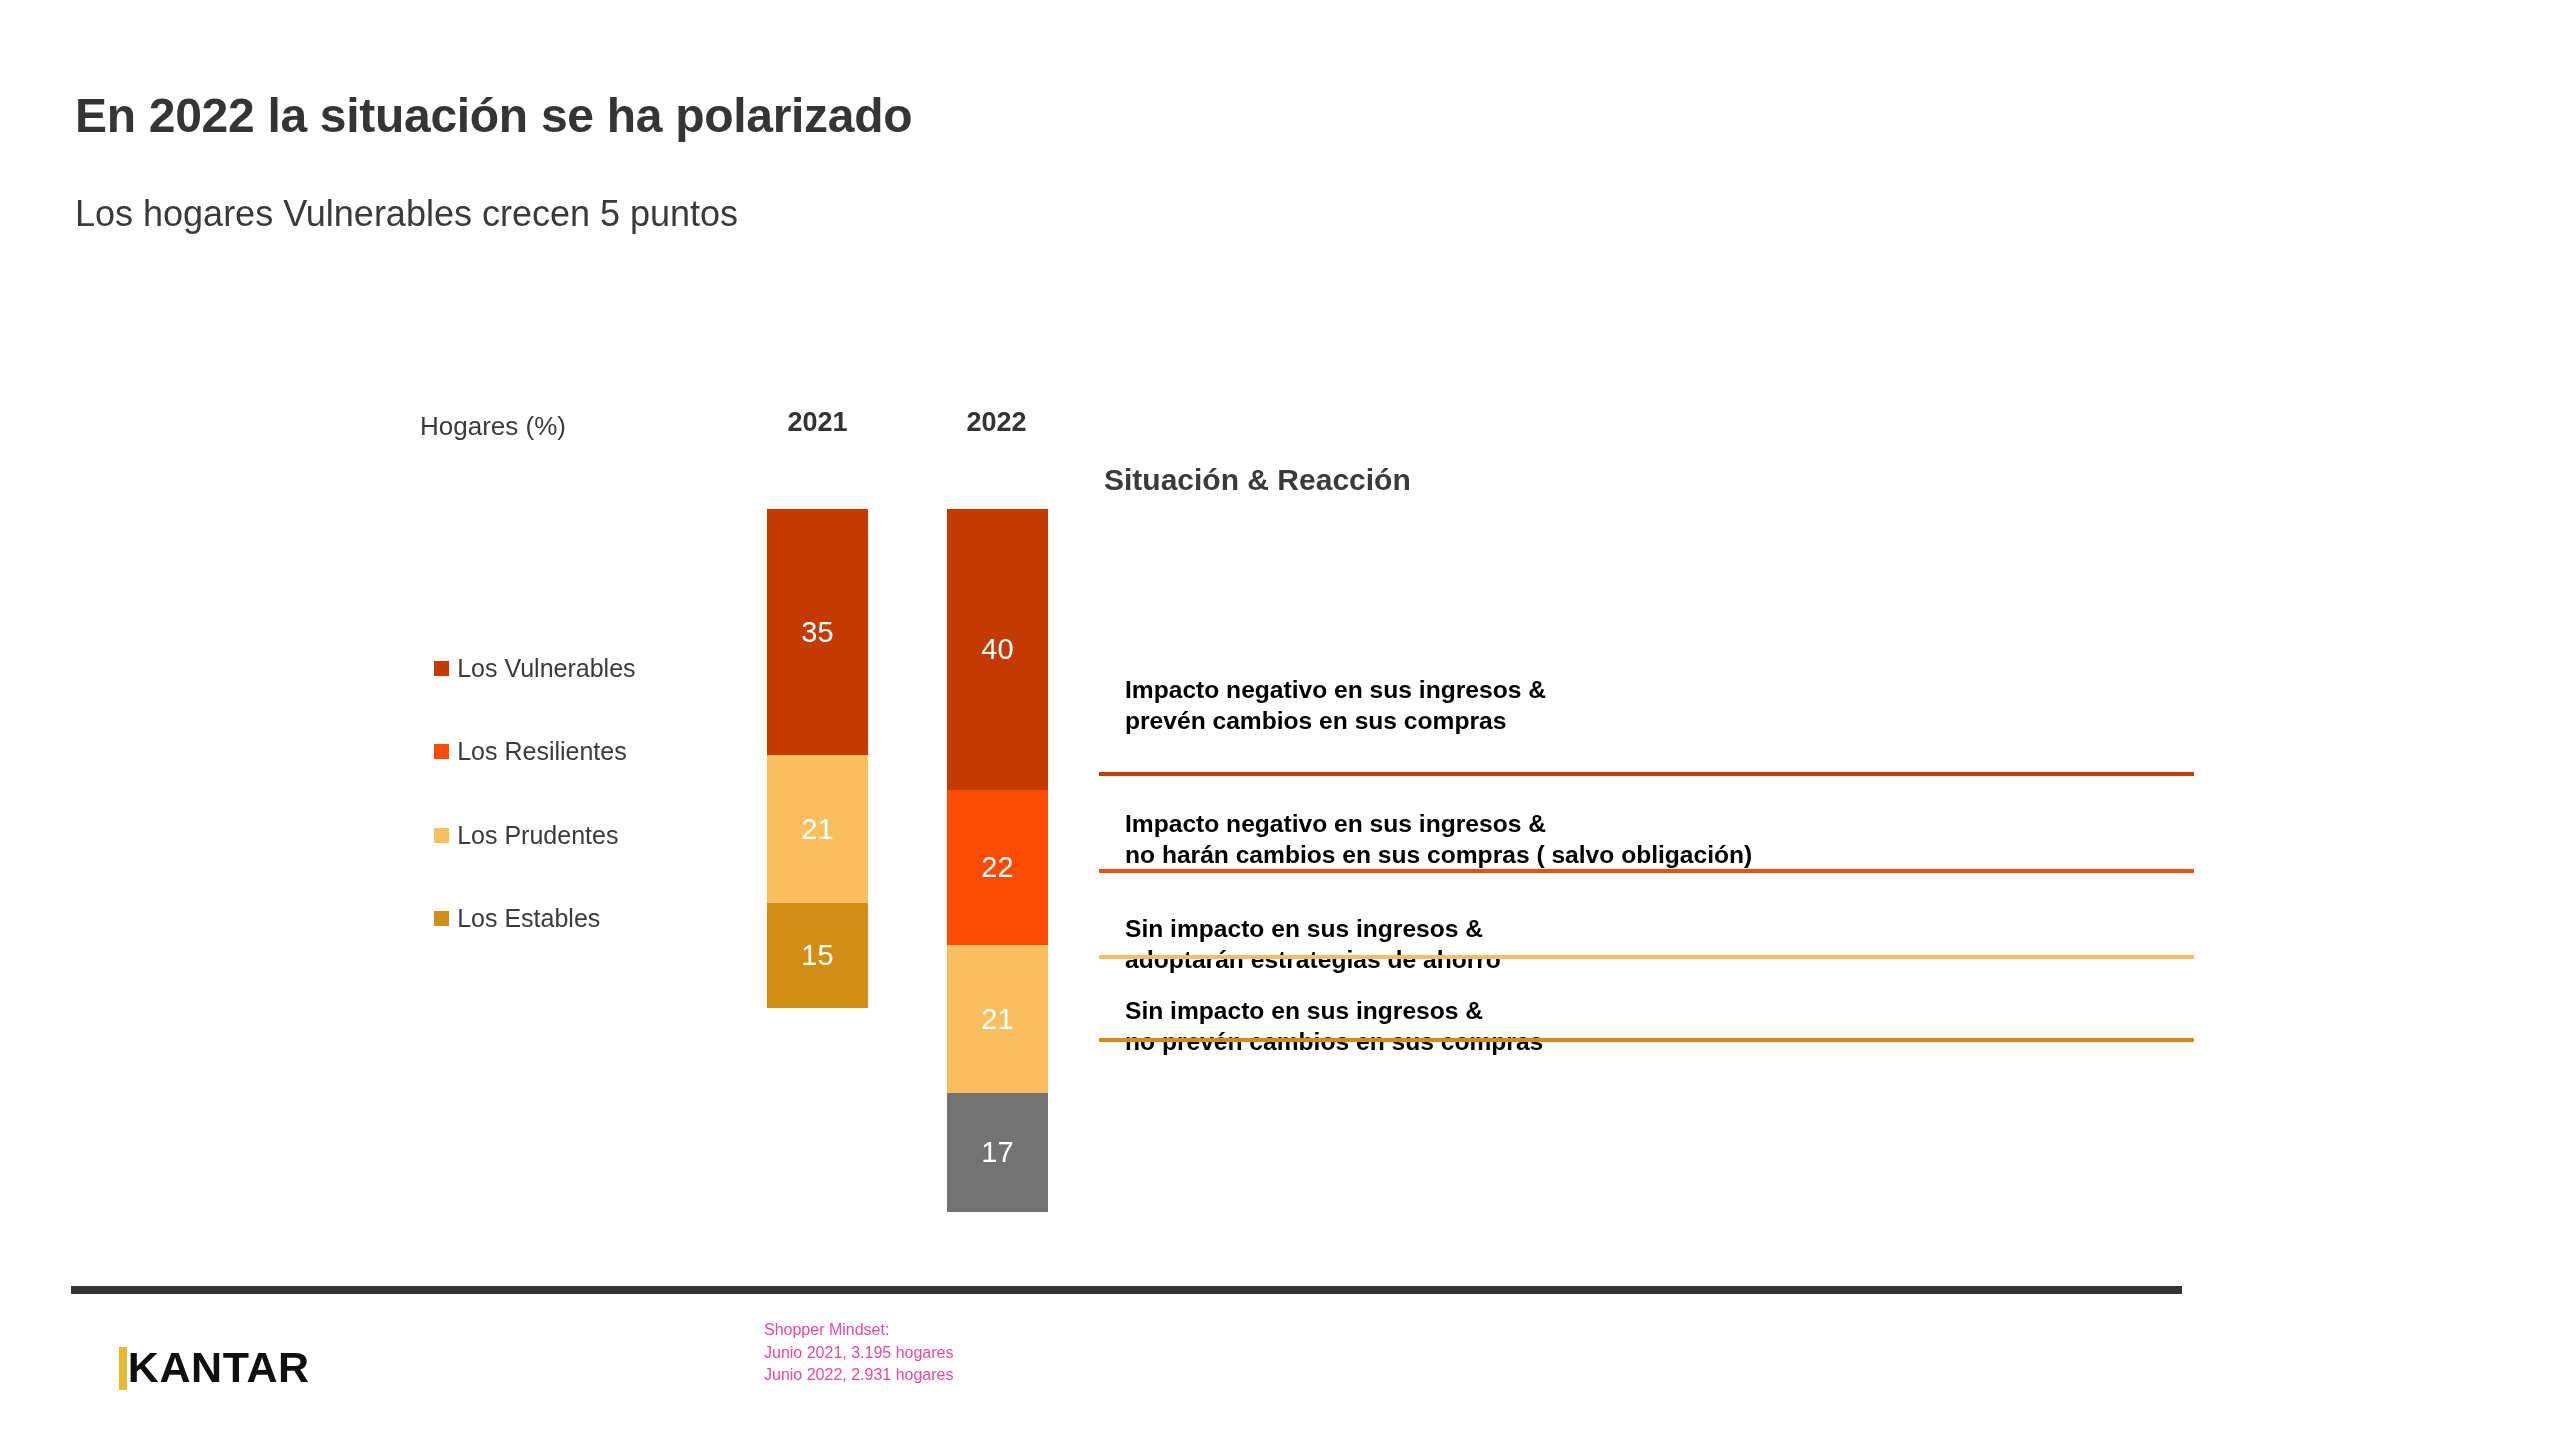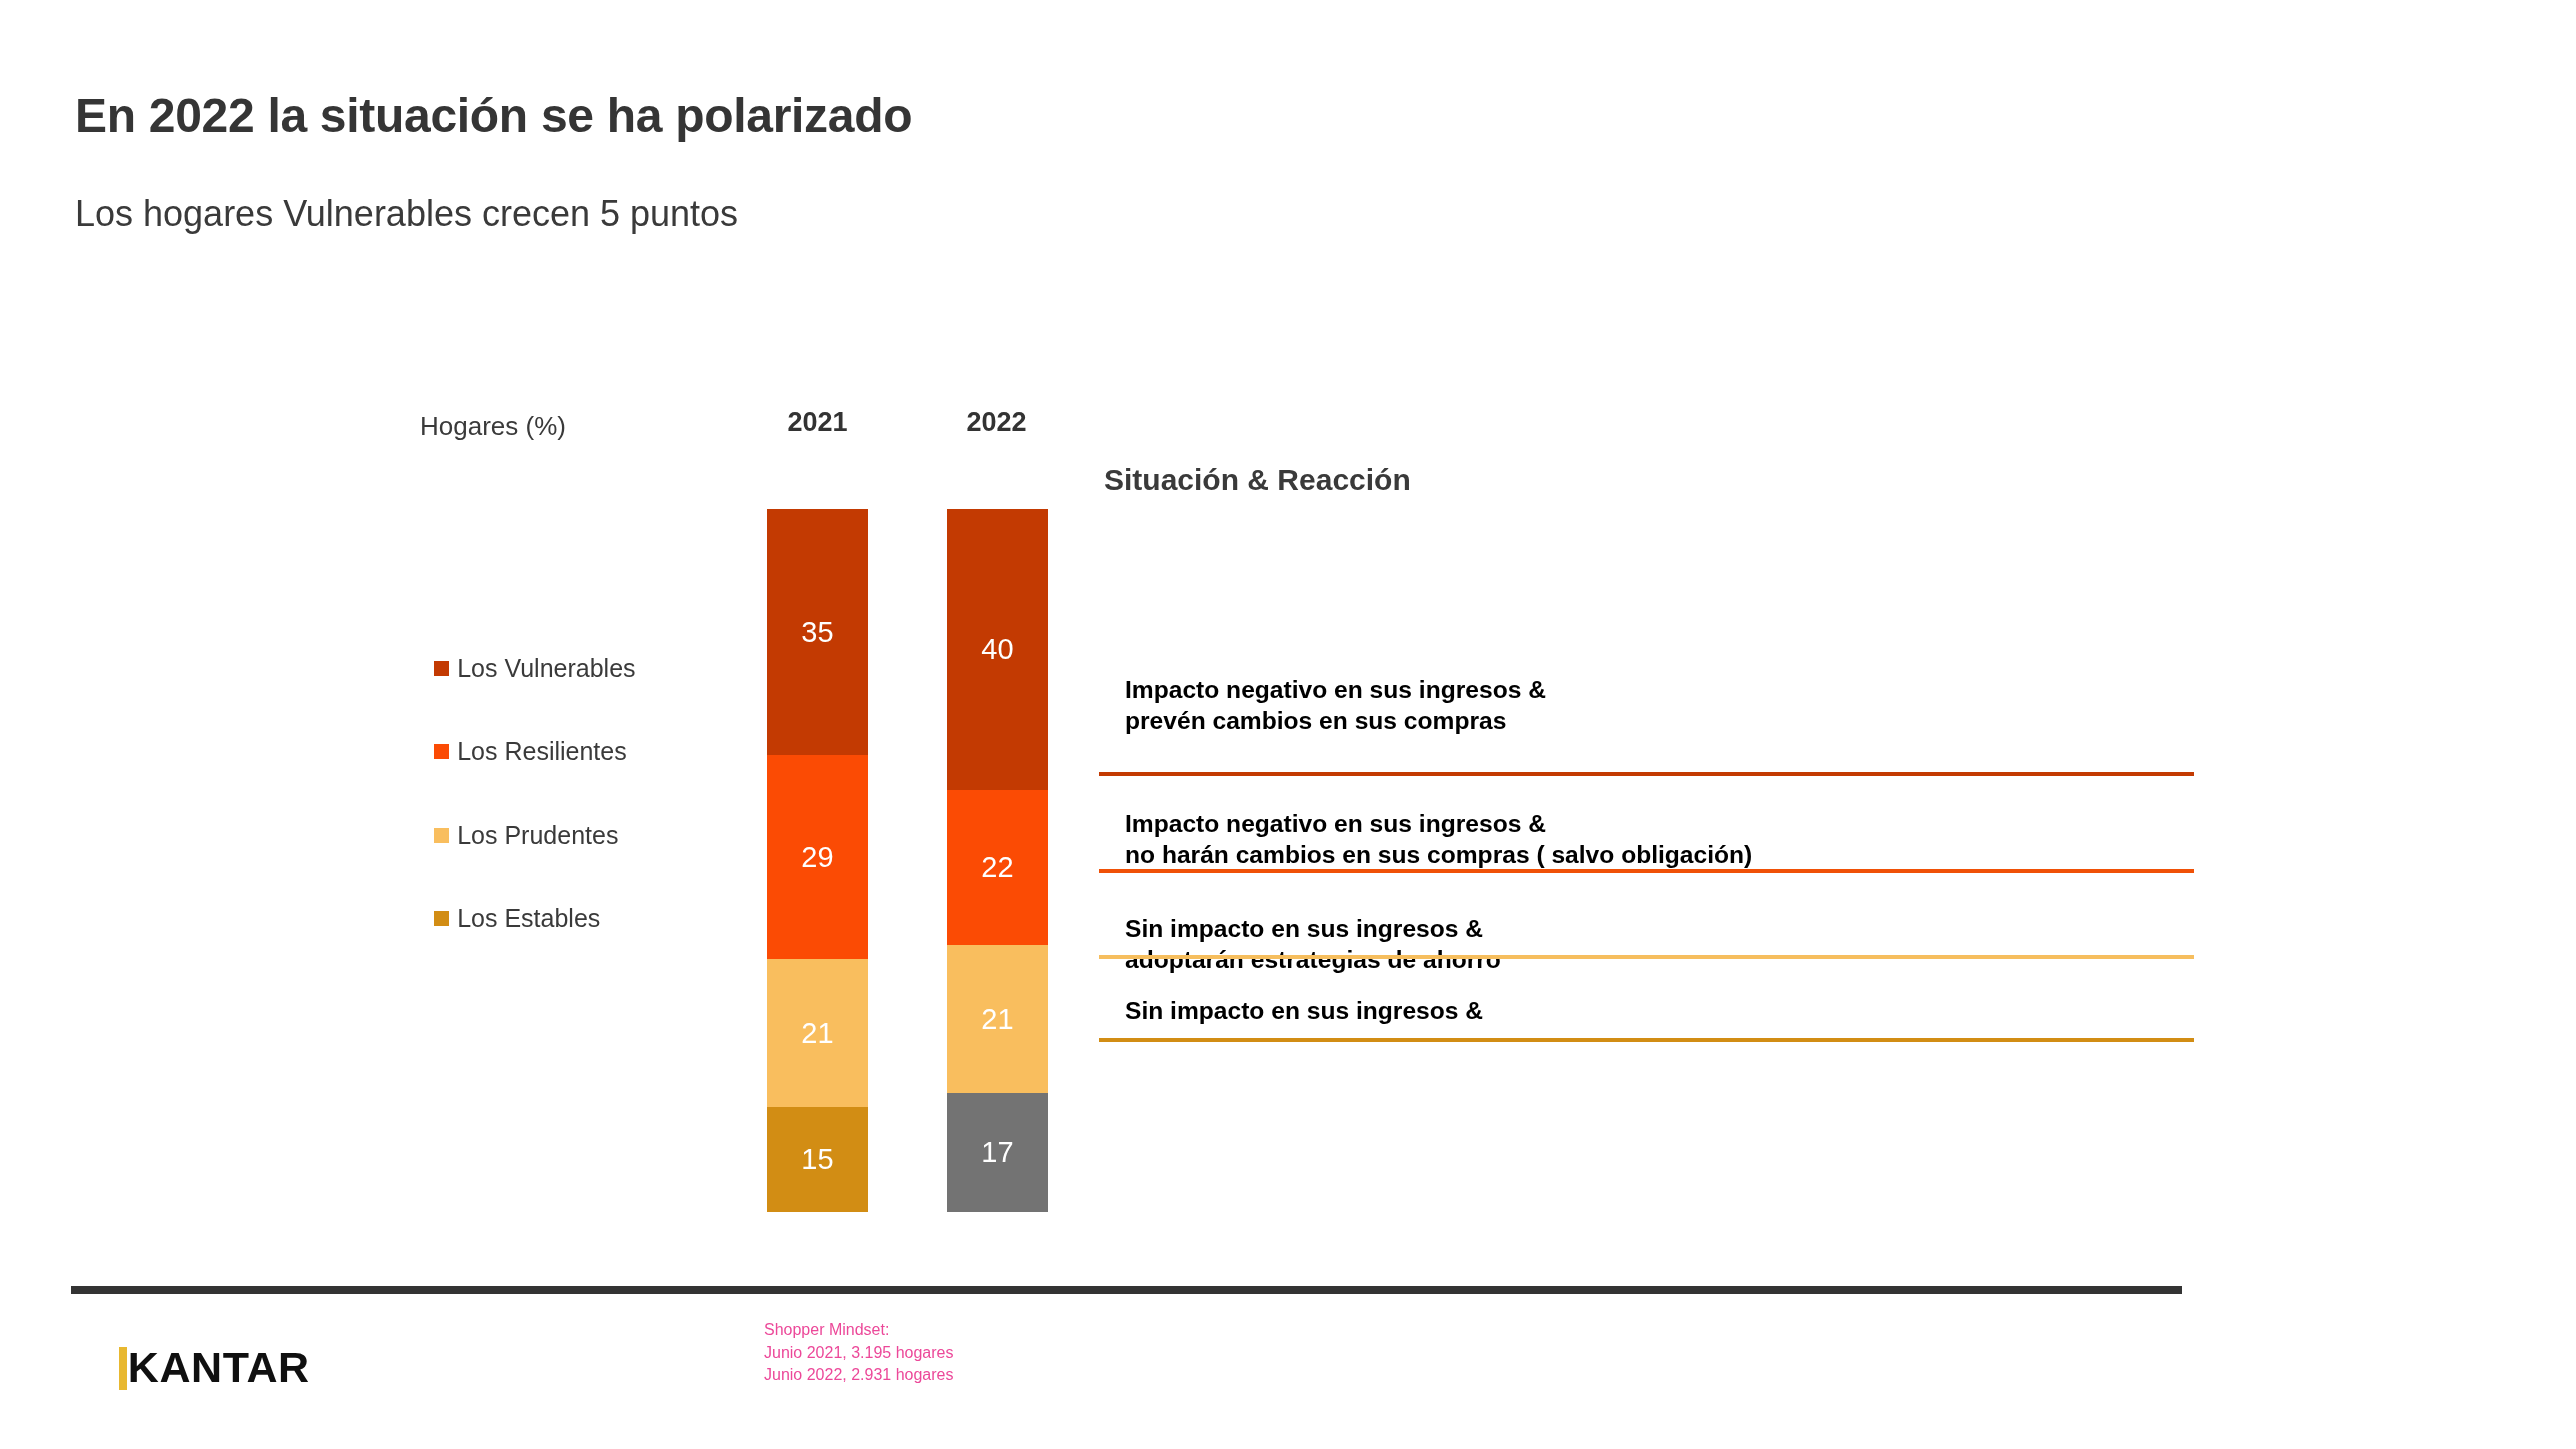"29" div.bar-segment { html: <div> <span>29</span> </div> -> none }
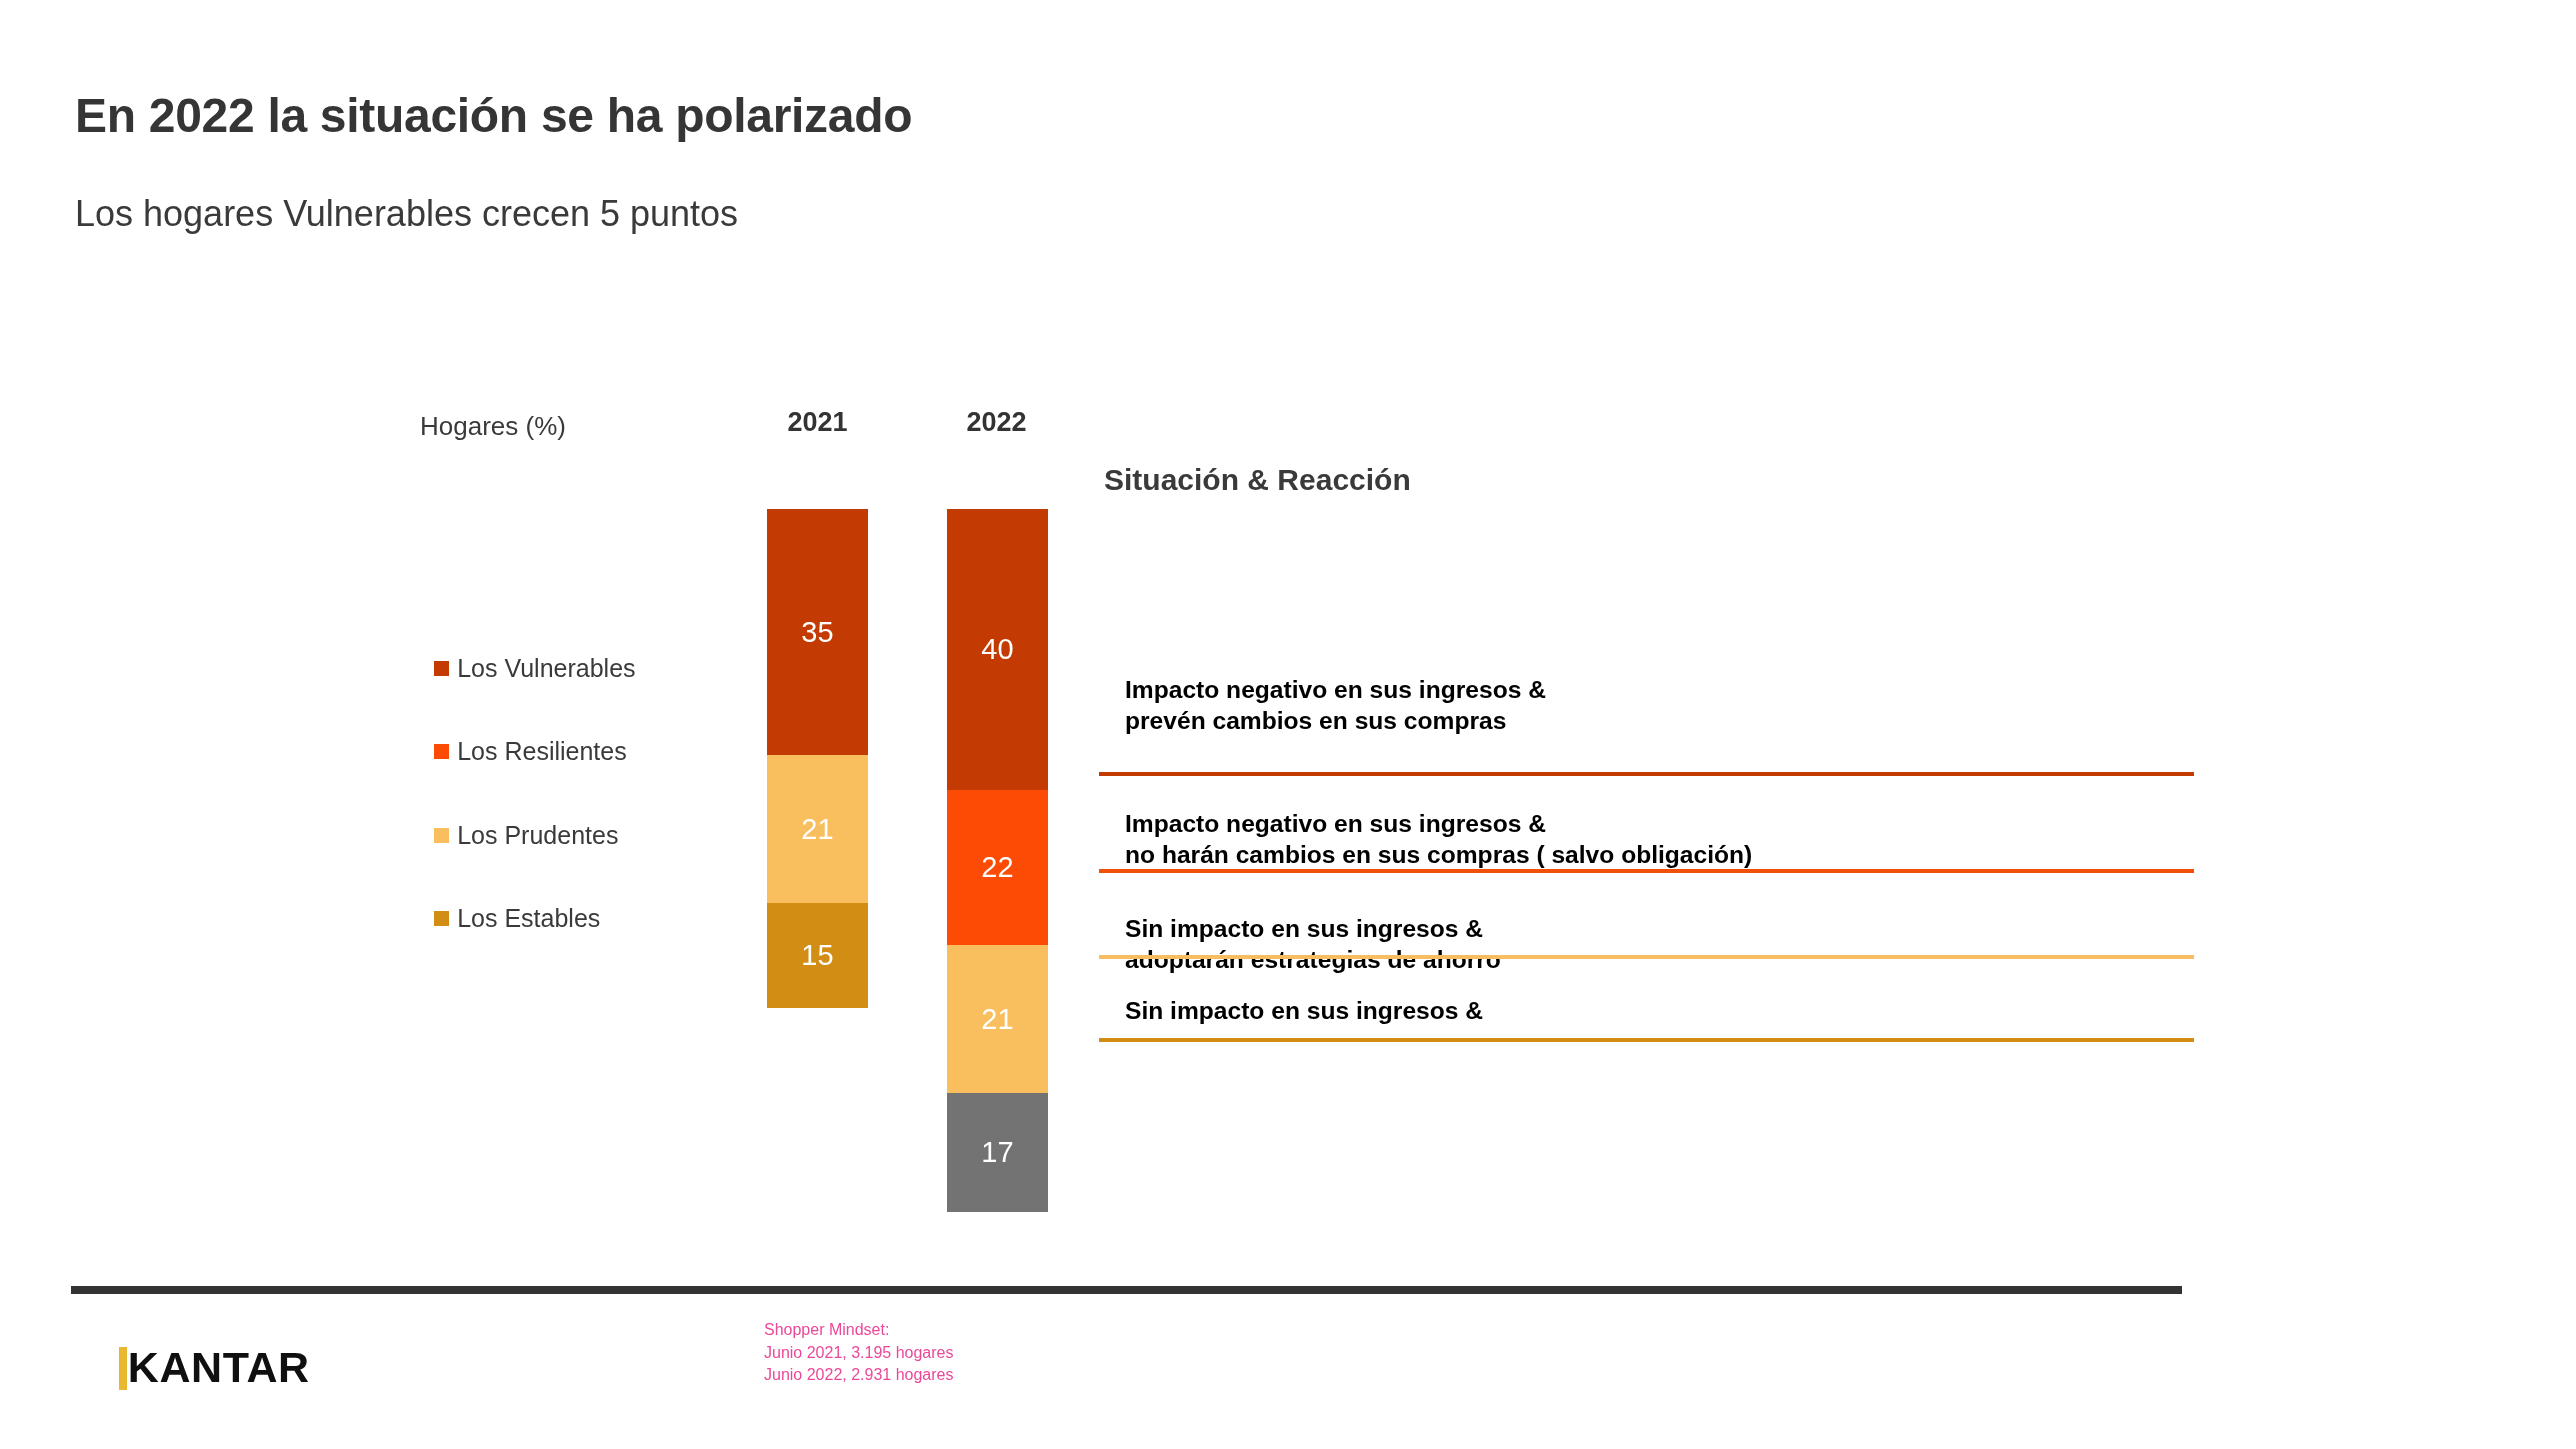"no prevén cambios en sus" div { html: none -> <div>no prevén cambios en sus compras</div> }
